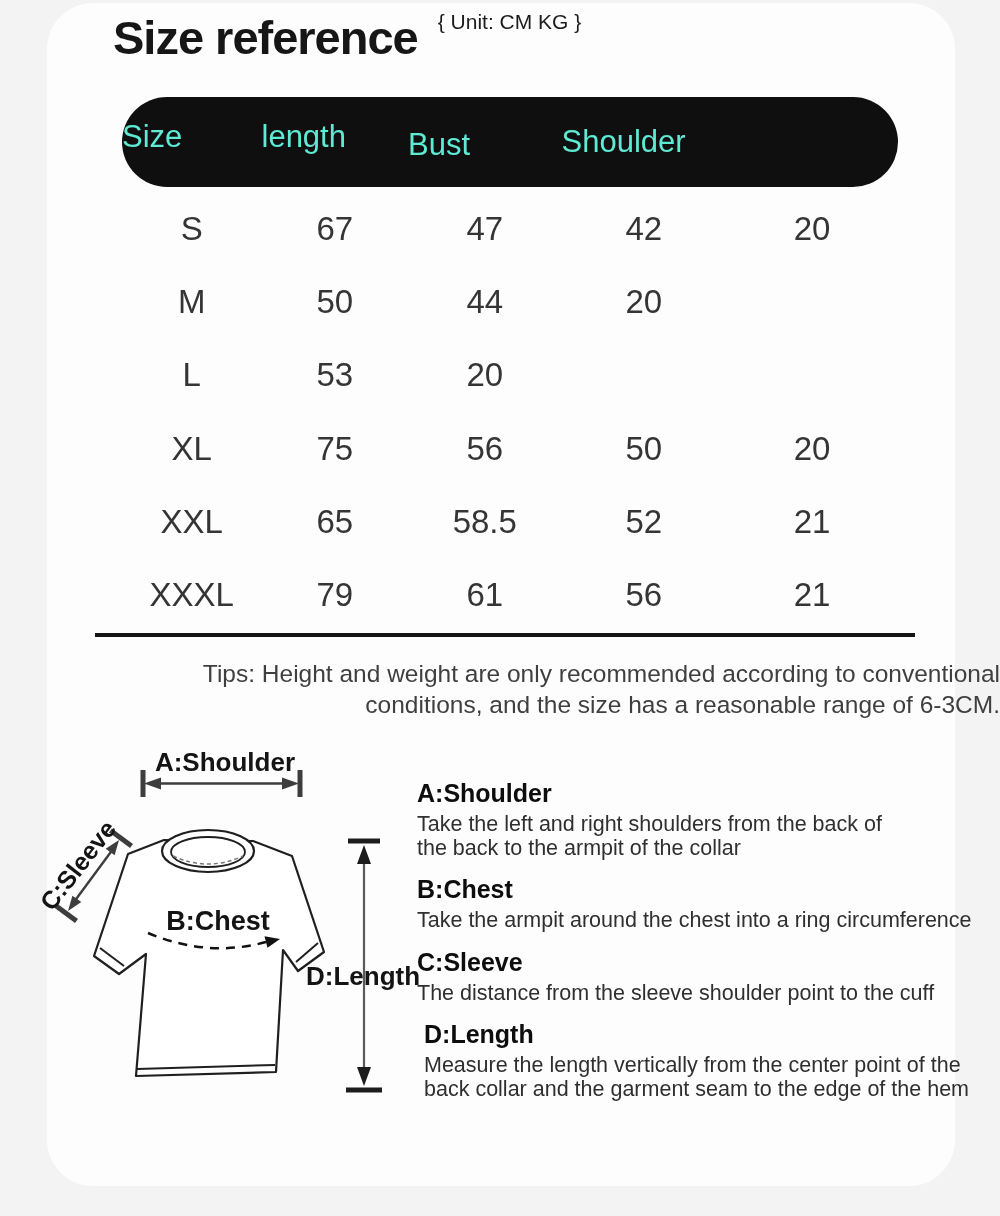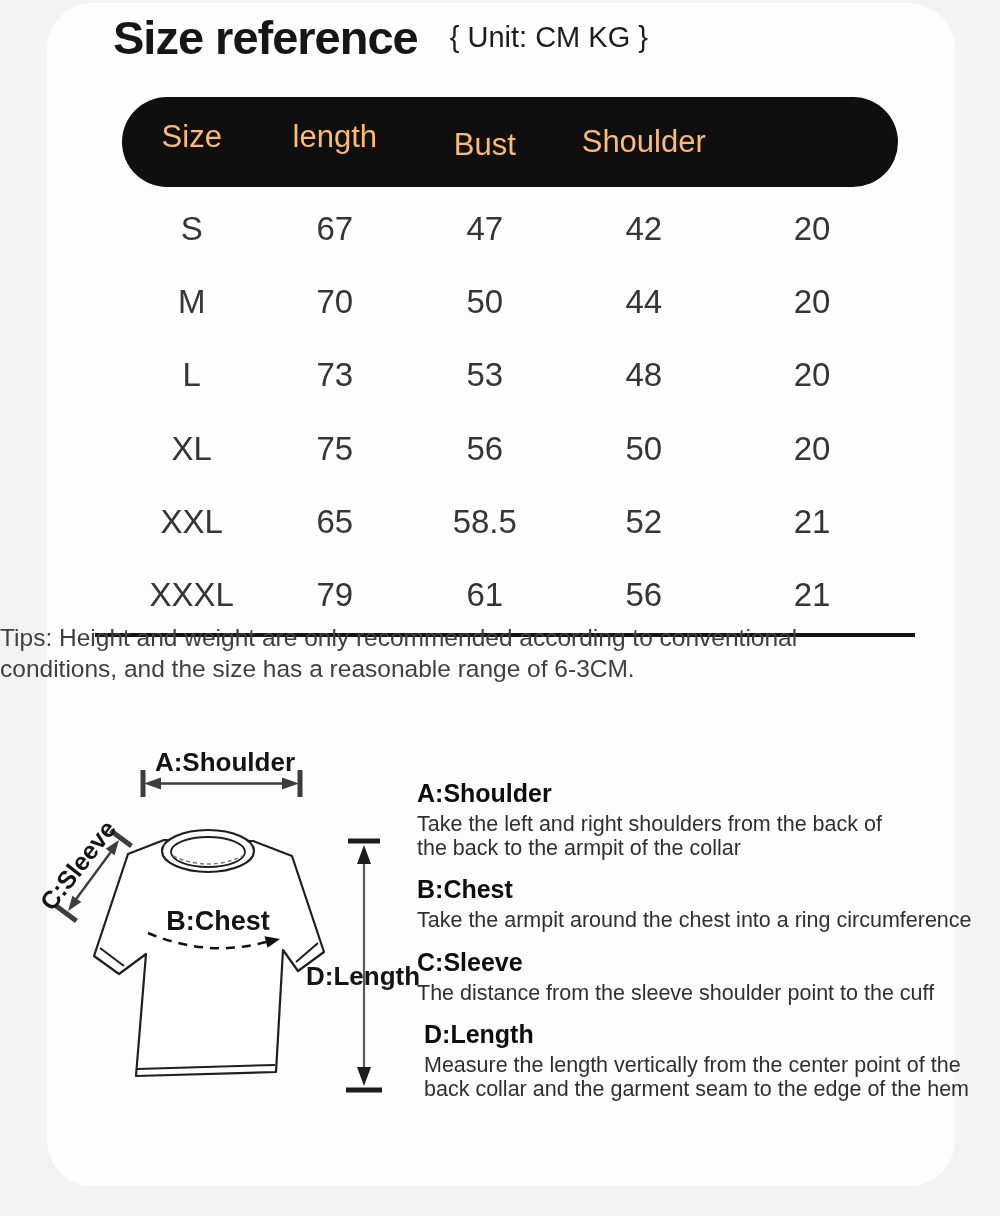"Size reference" .title-row { align-items: center -> flex-start }
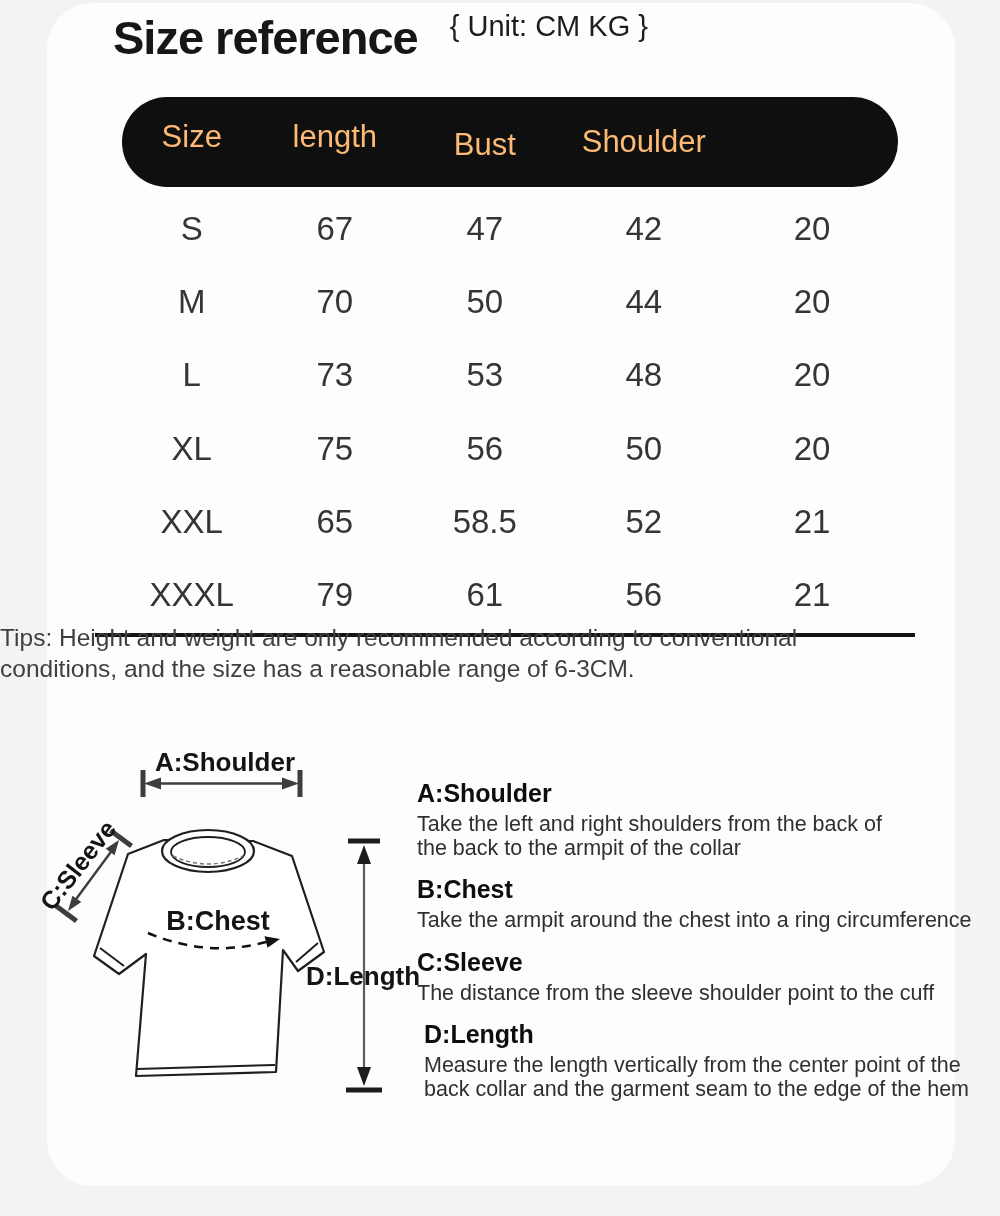"{ Unit: CM KG }" .unit-label { font-size: 29px -> 21px; margin-left: 32px -> 20px }
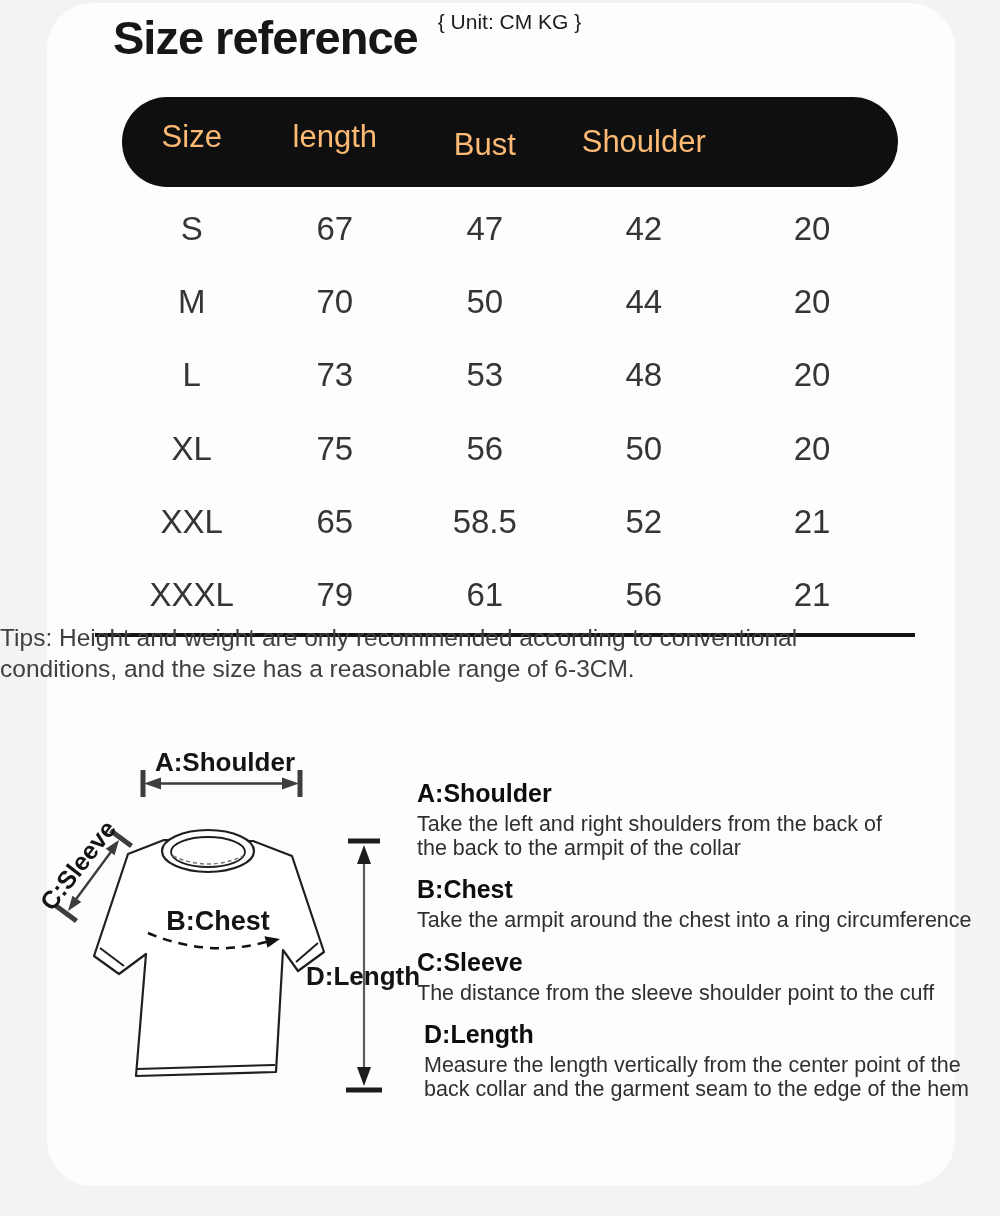"Size" .pill .th { color: #fdba74 -> #5eead4; text-align: center -> left }
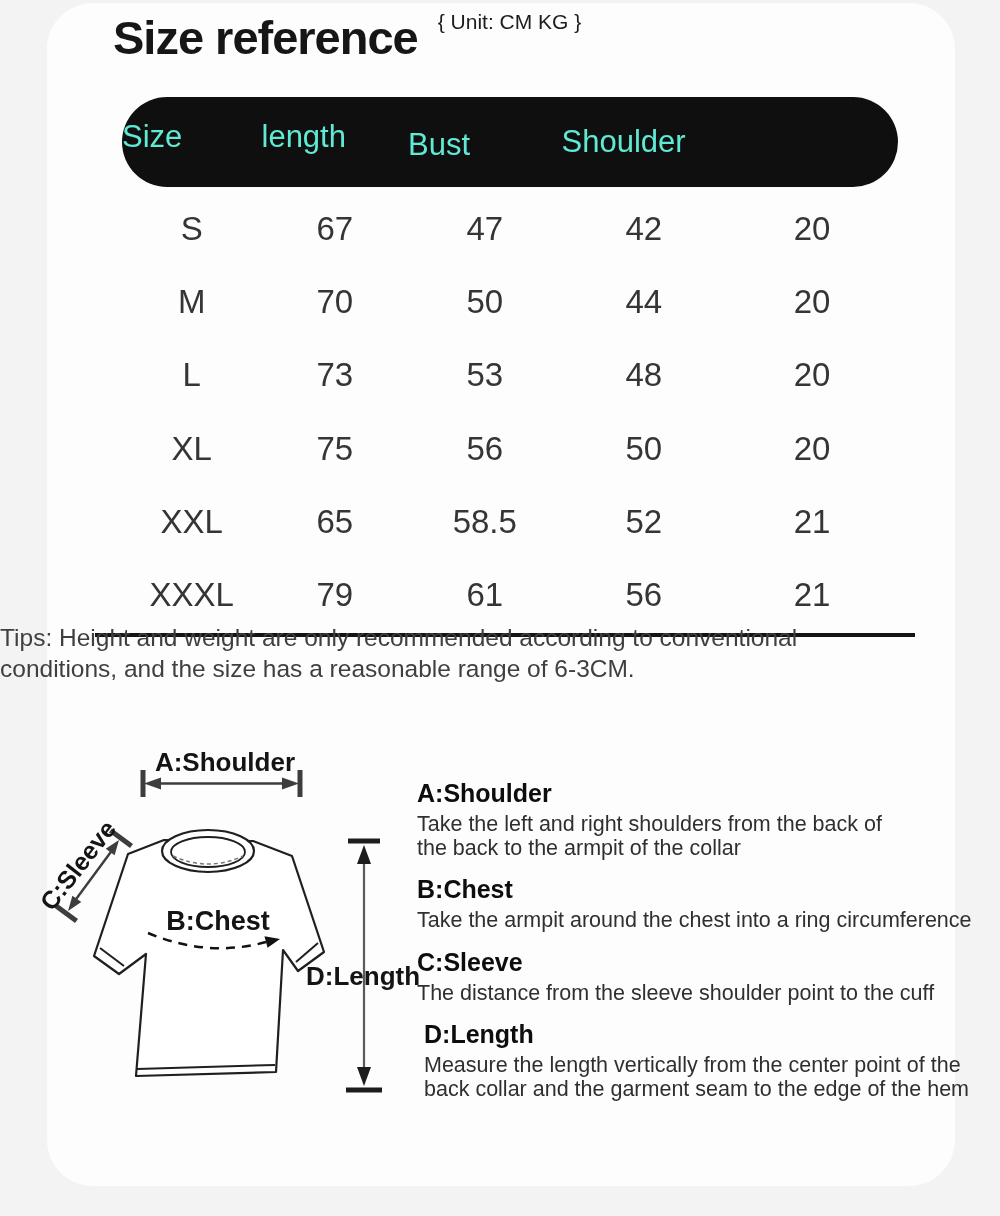"70" div.td { html: <div>70</div> -> none }
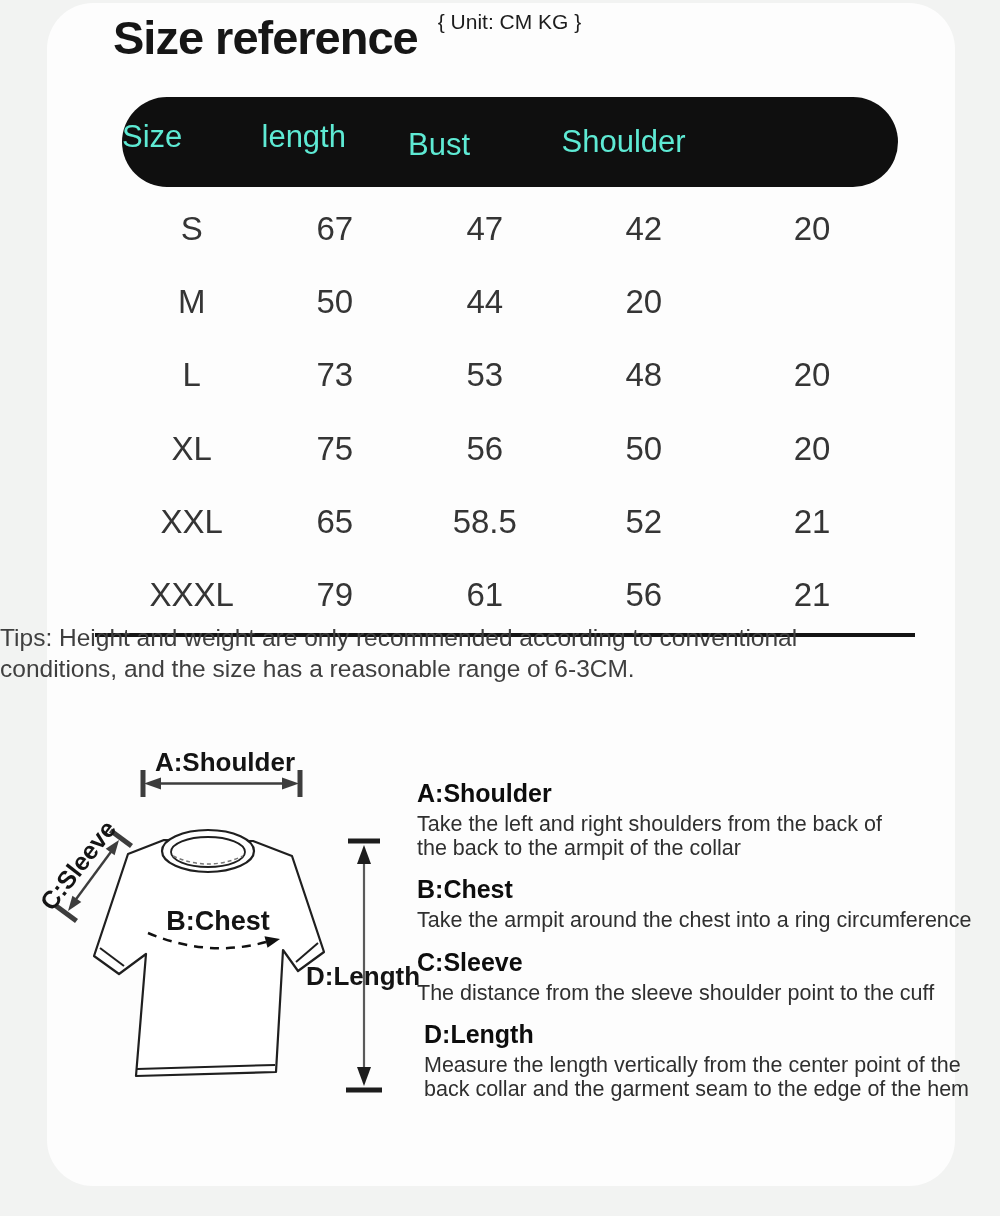"73" div.td { html: <div>73</div> -> none }
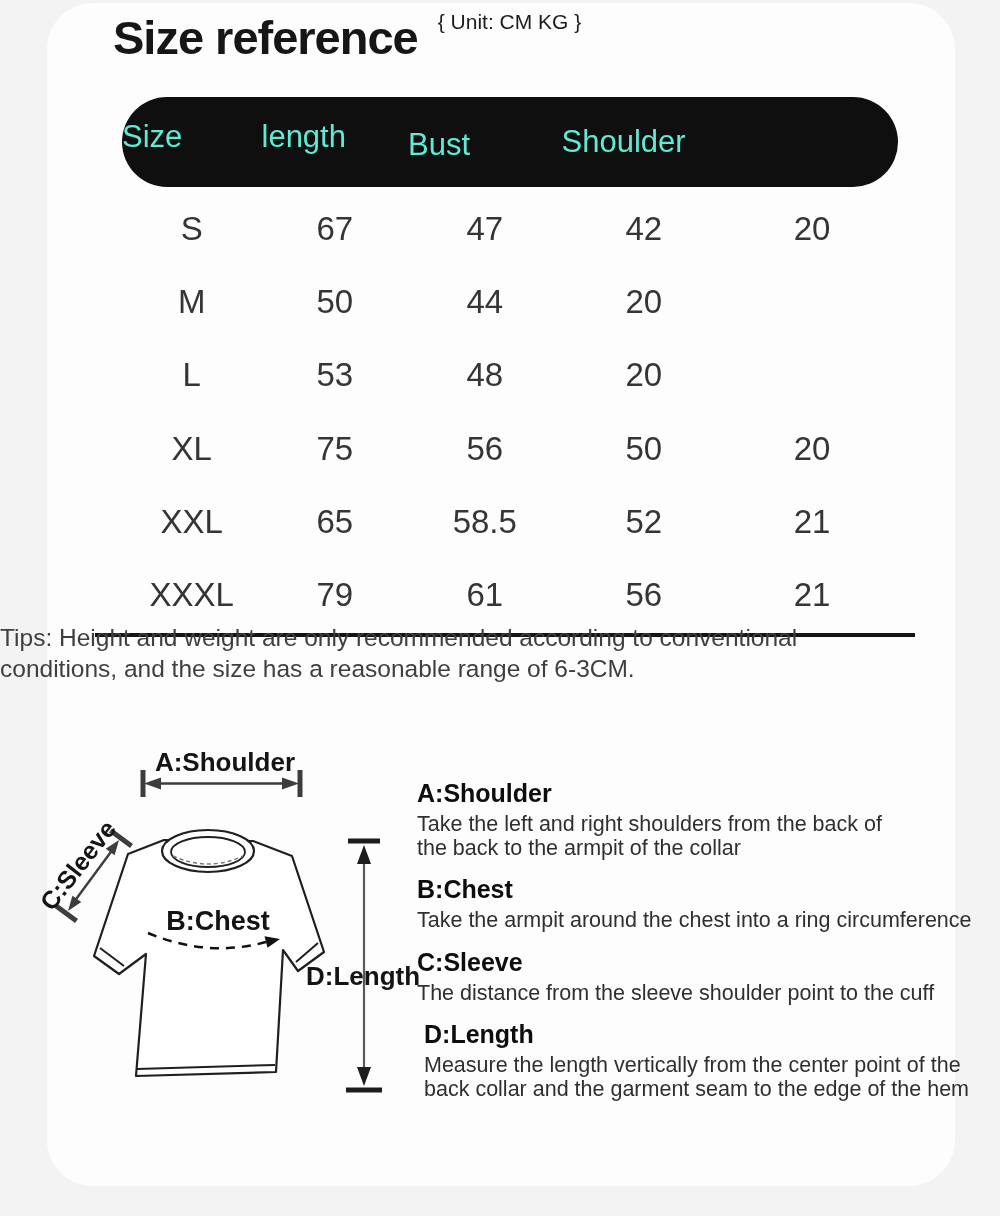"48" div.td { html: <div>48</div> -> none }
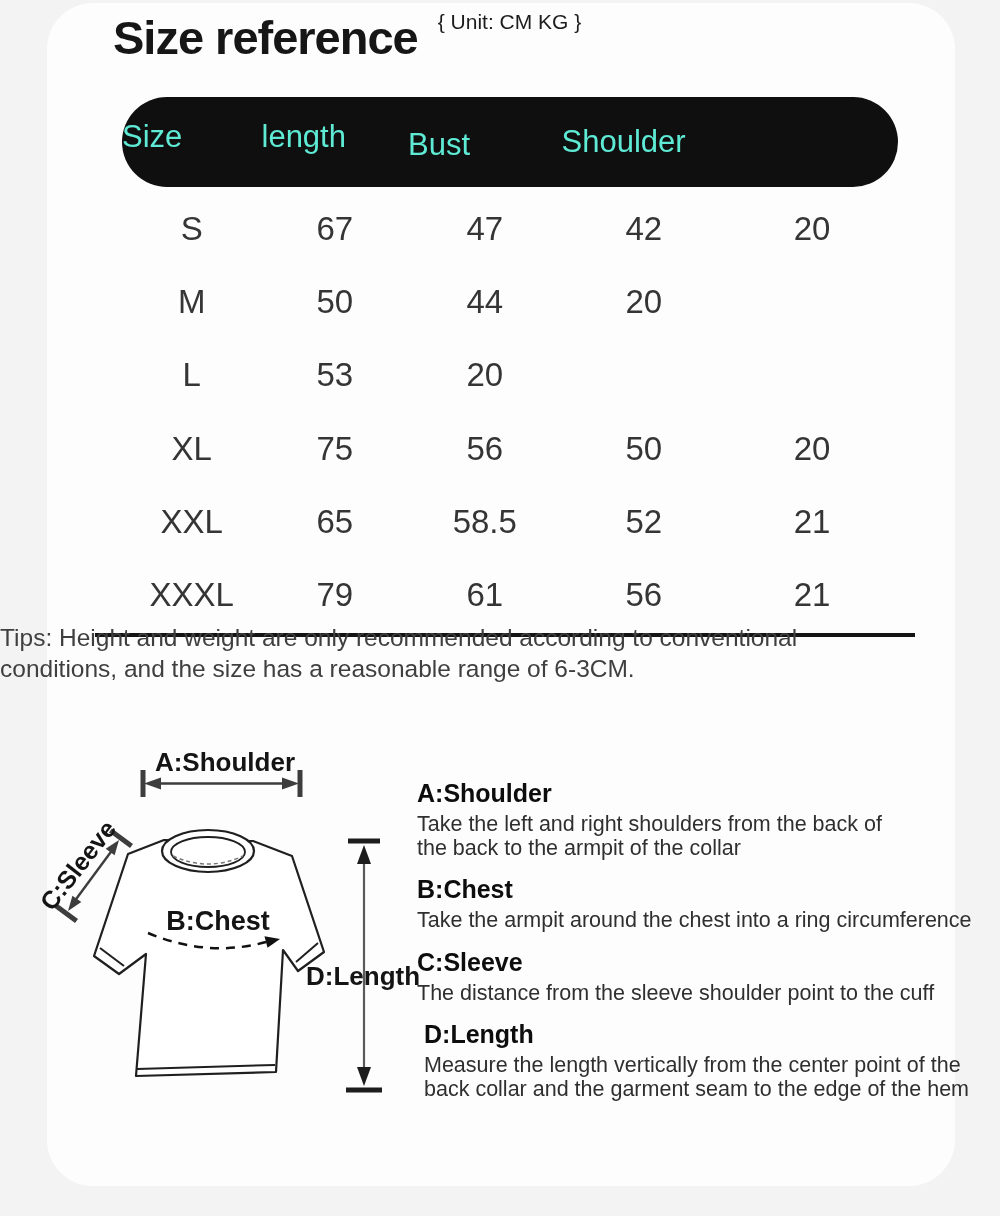"Tips: Height and weight are" .tips { text-align: left -> right; top: 622px -> 658px }
